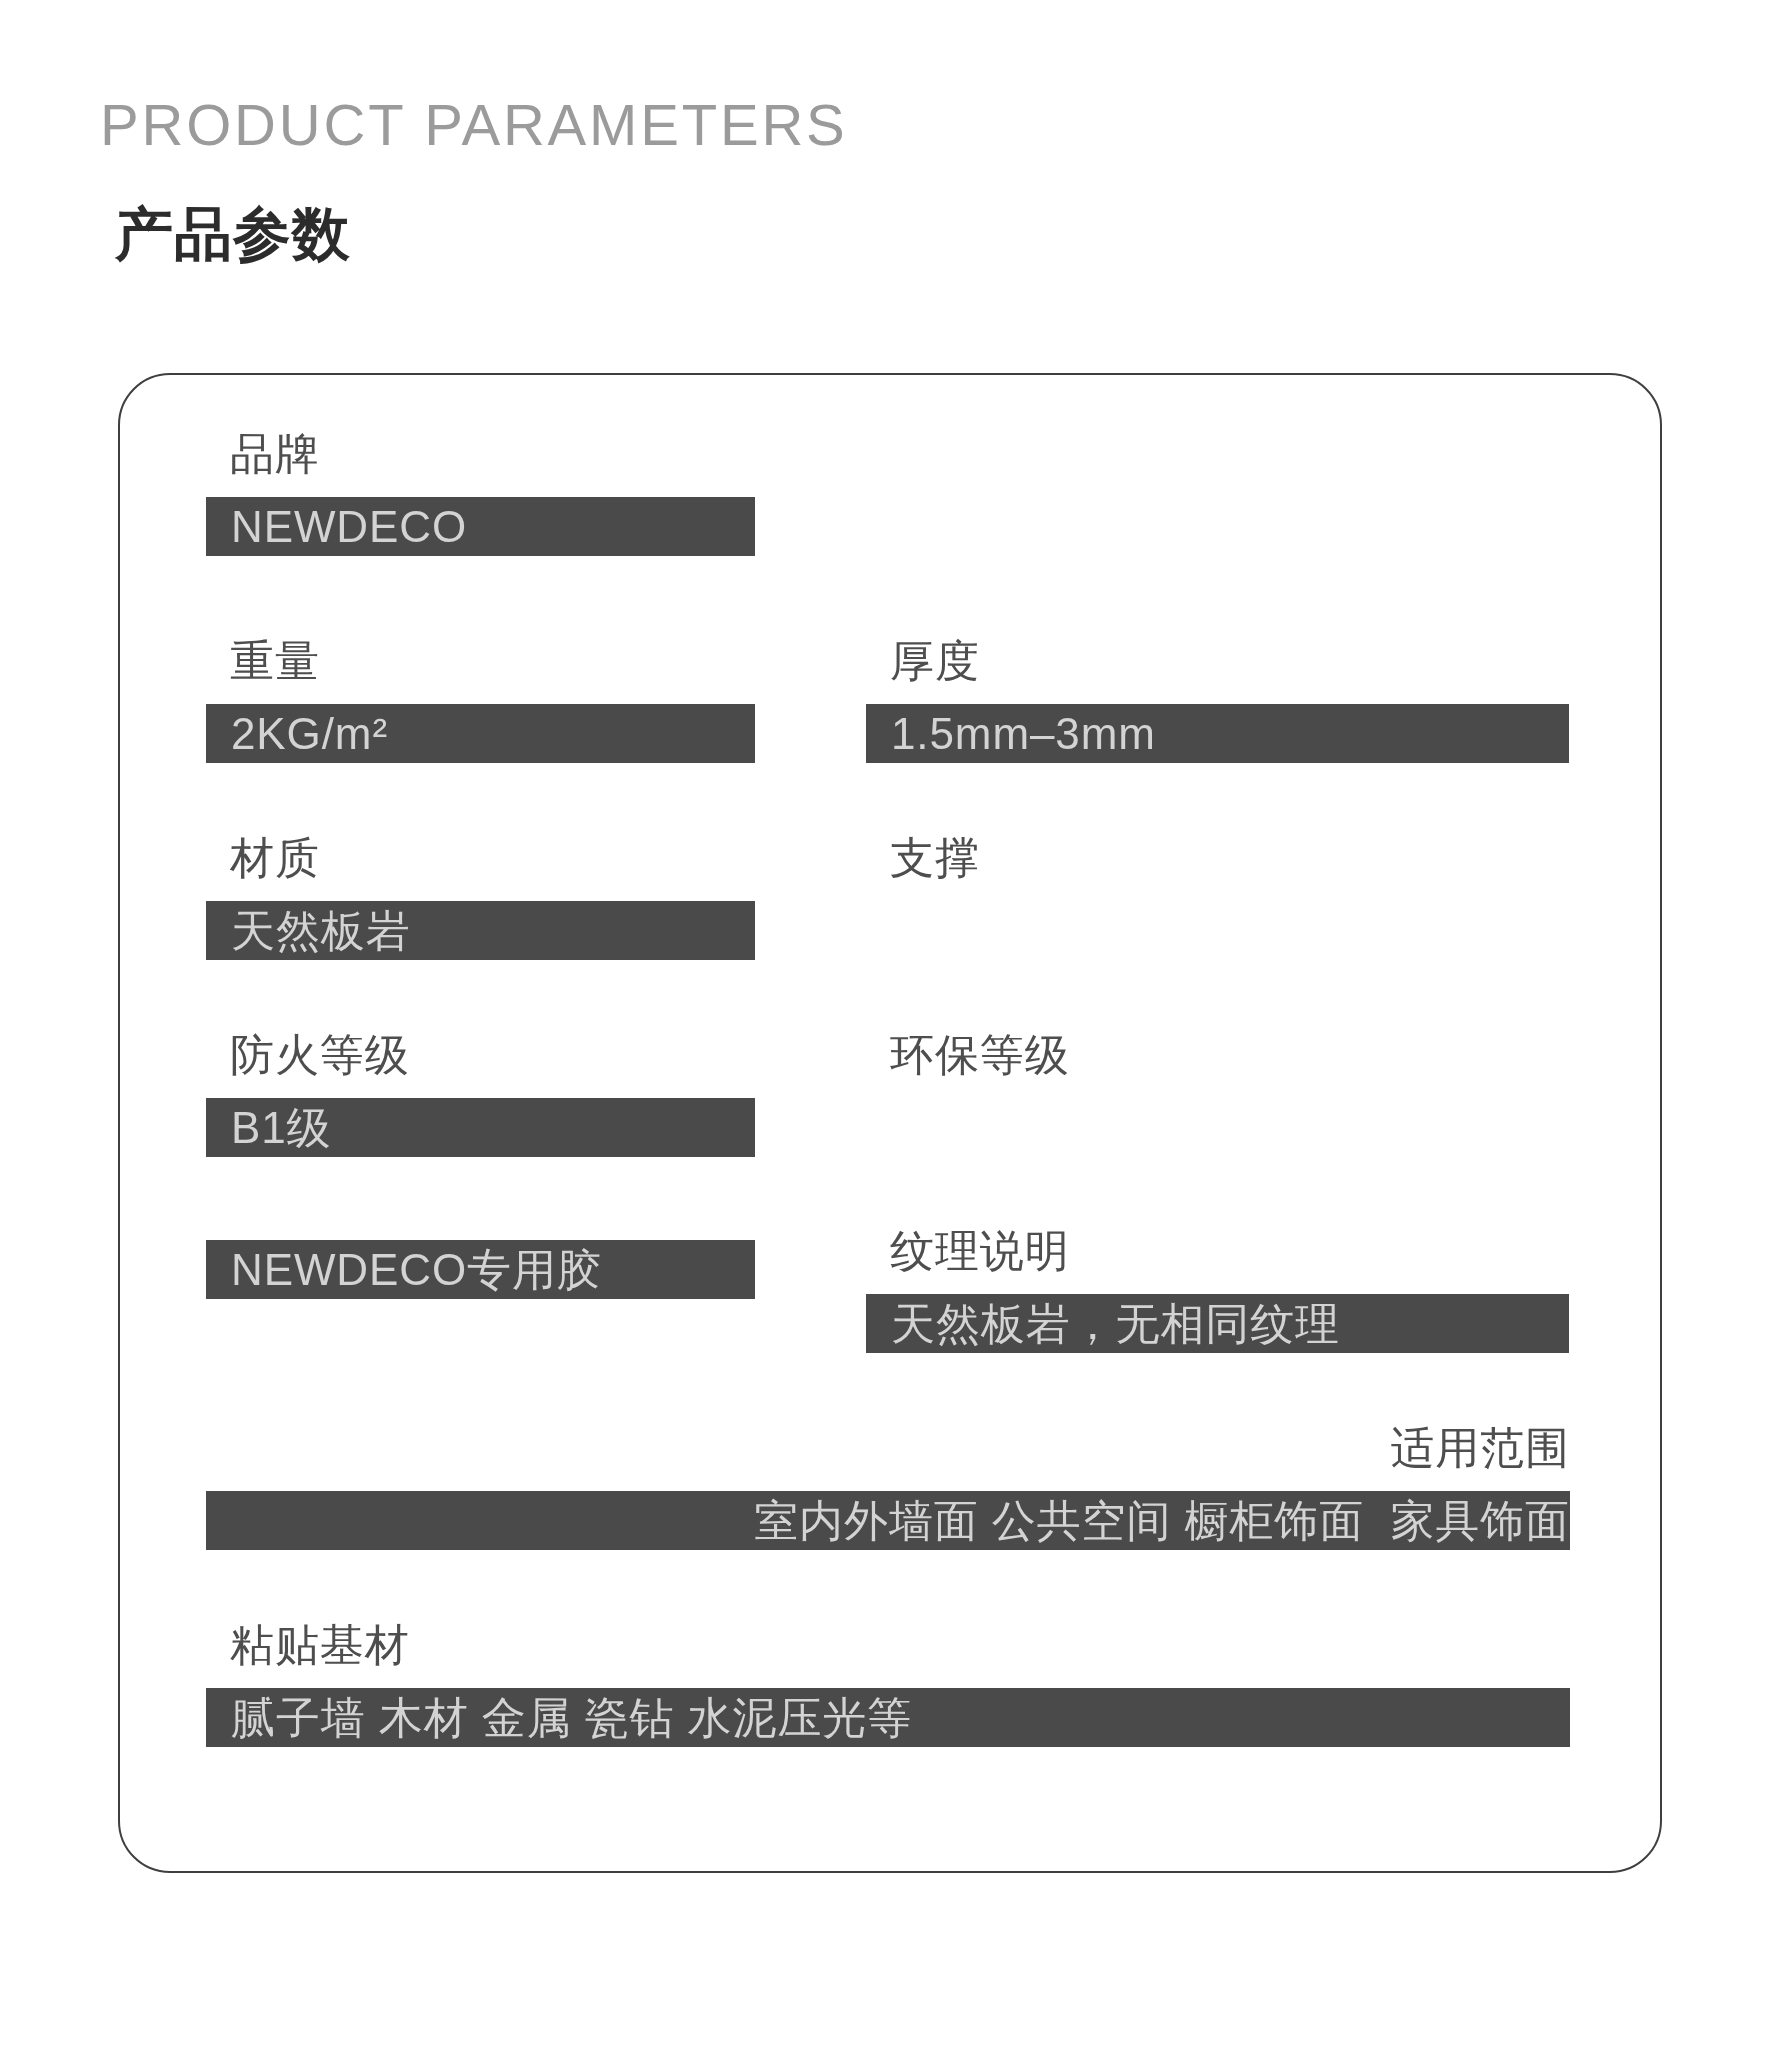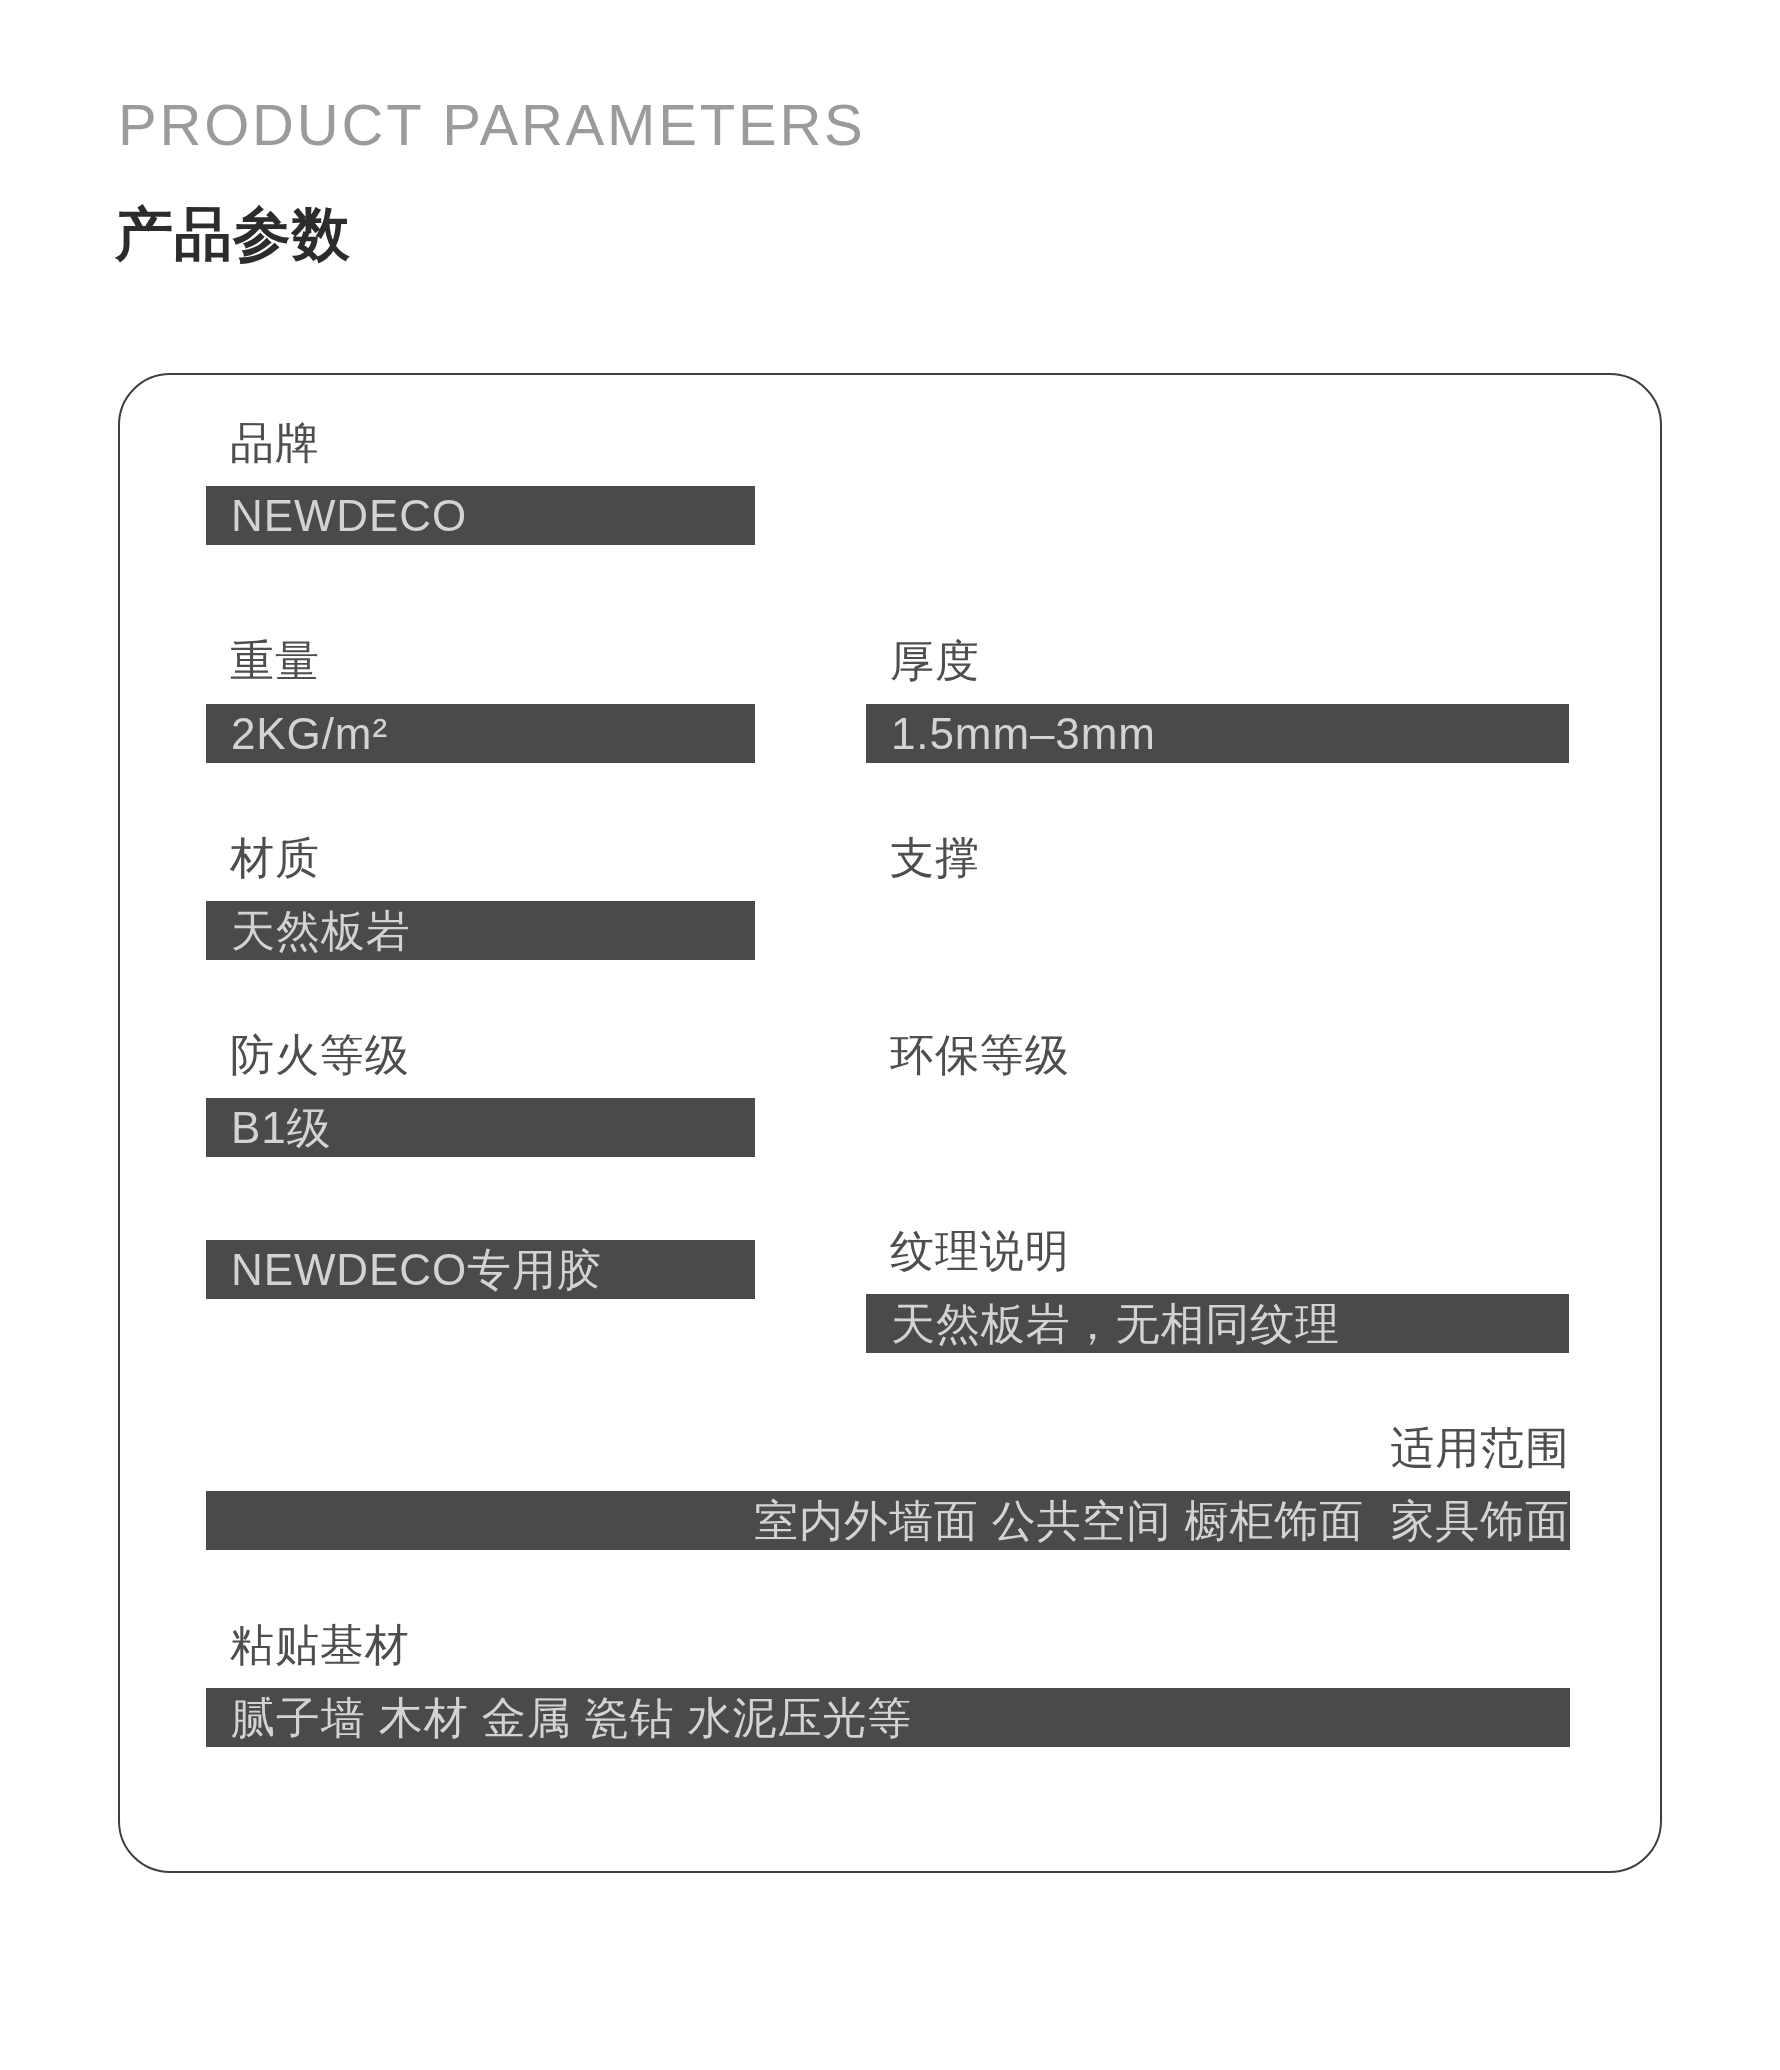"PRODUCT PARAMETERS" .title-en { left: 118px -> 100px }
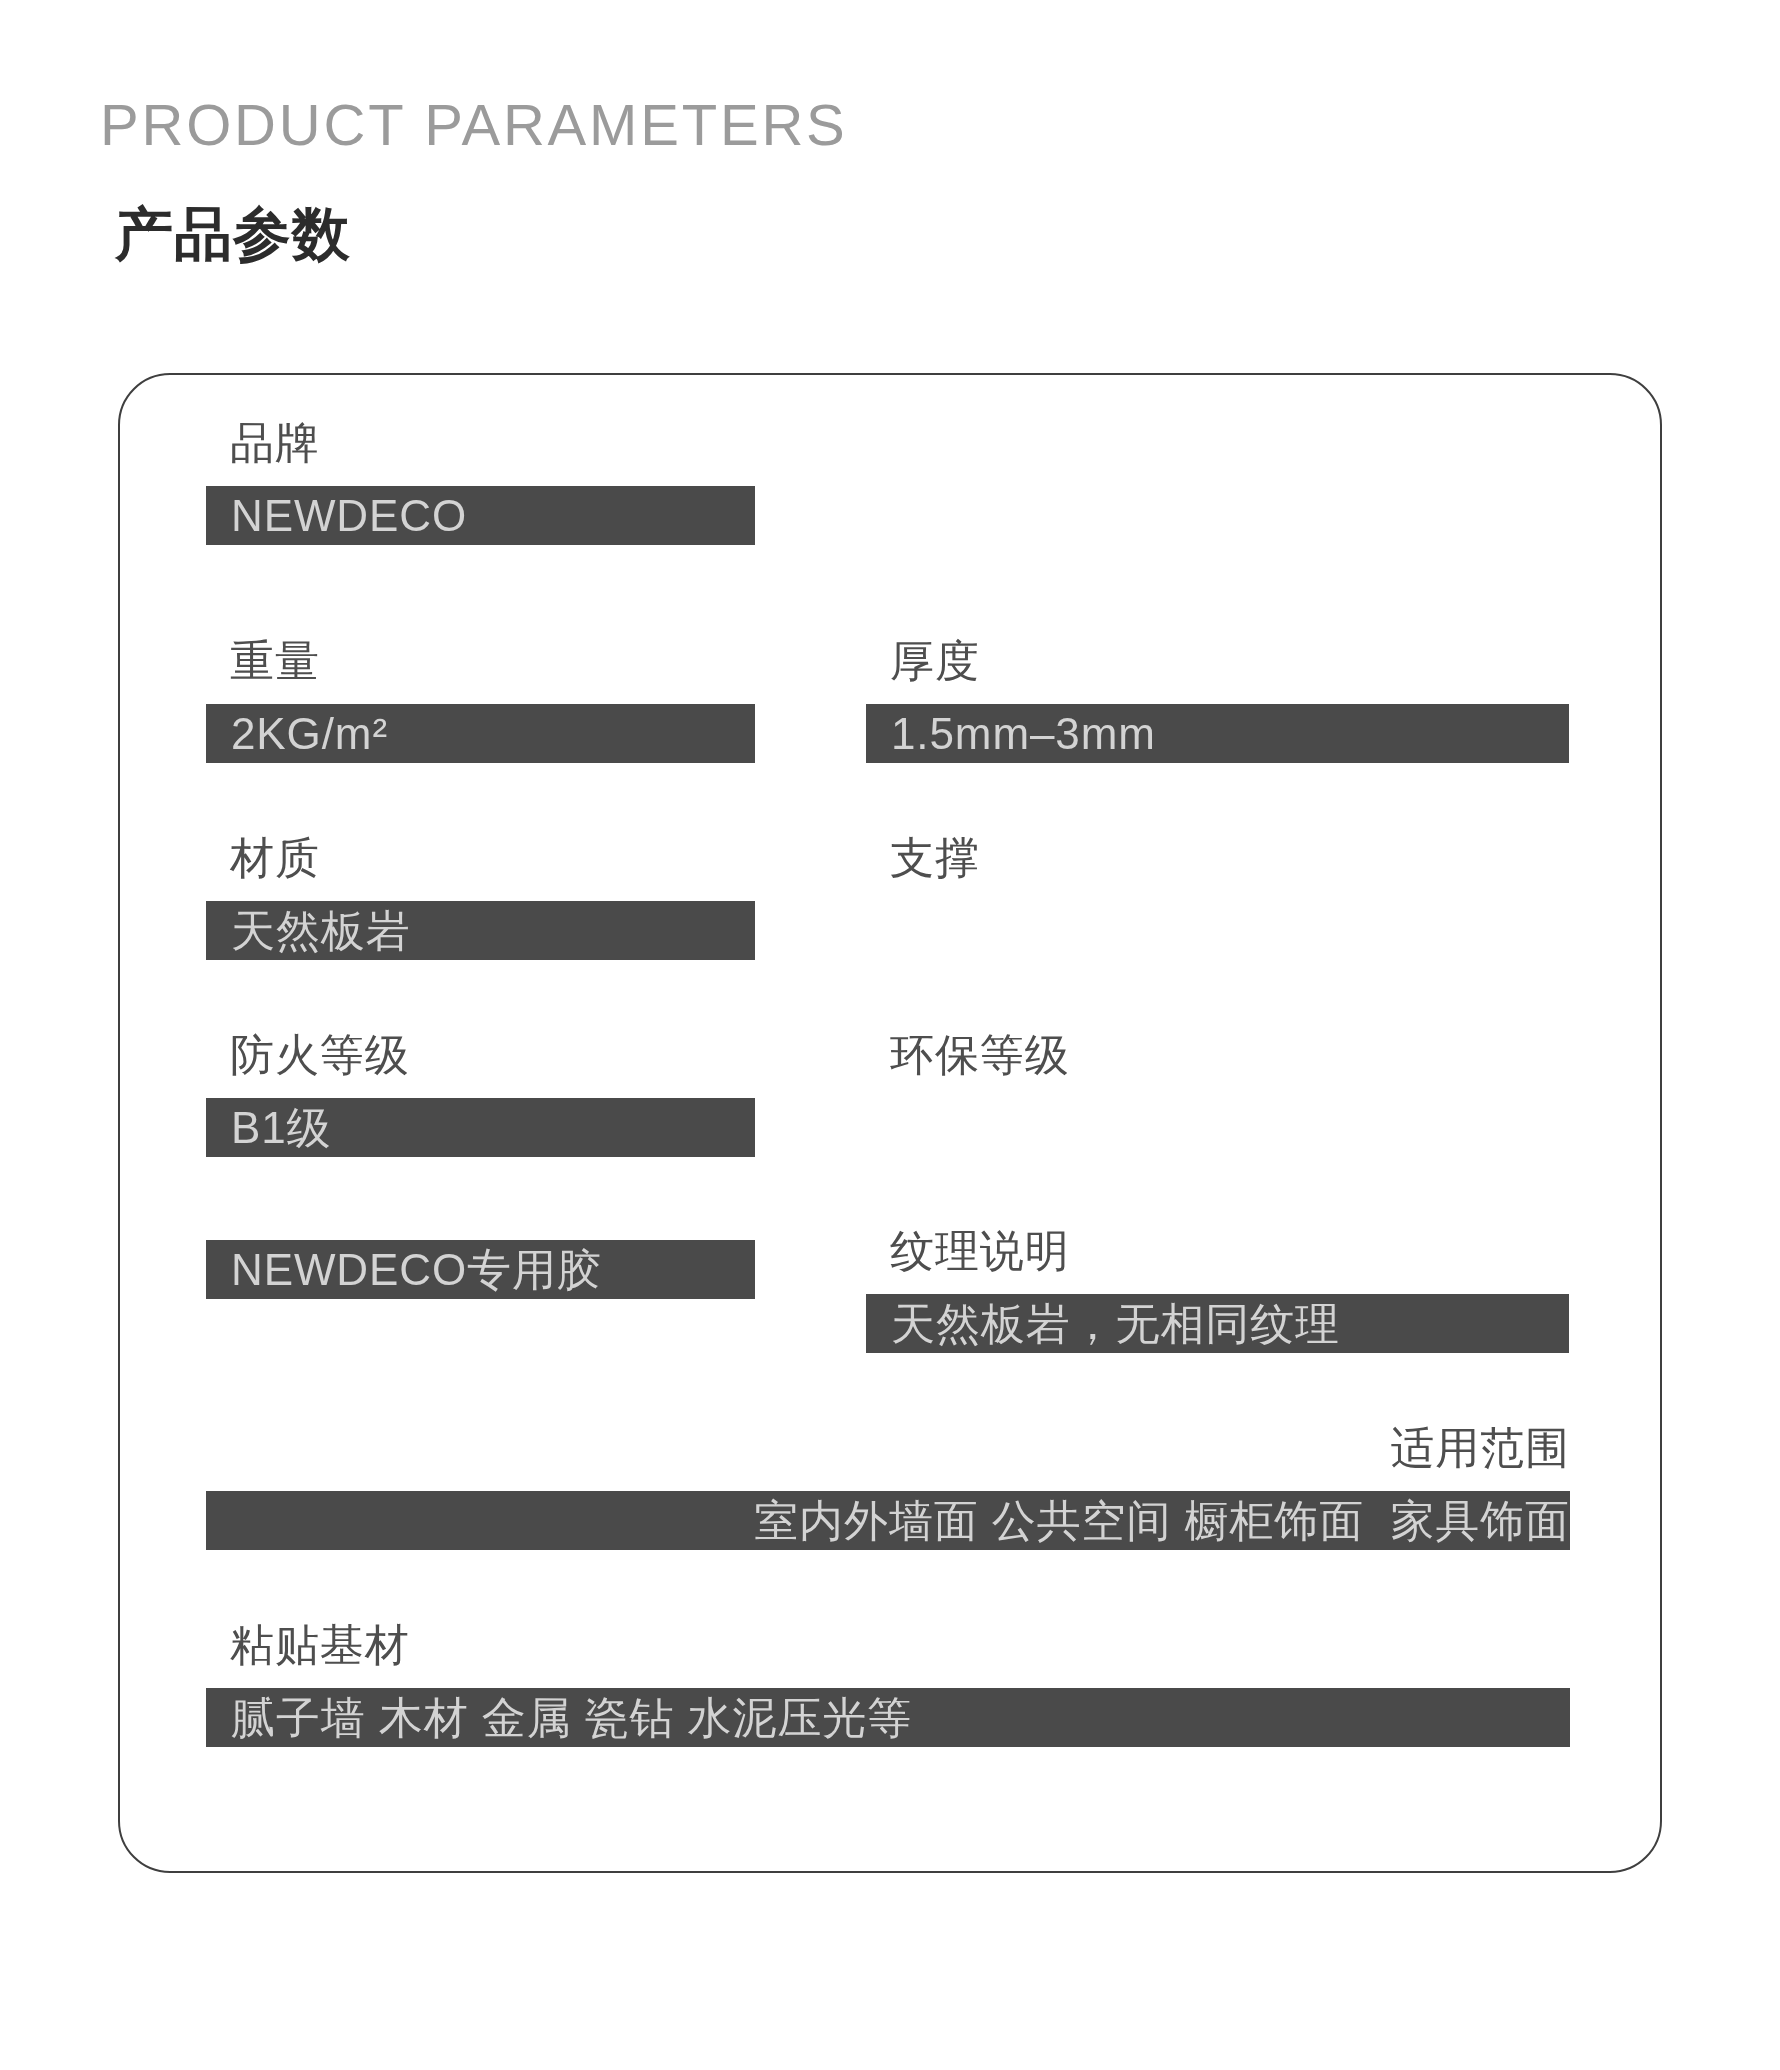"品牌" .r1 { top: 416px -> 427px }
